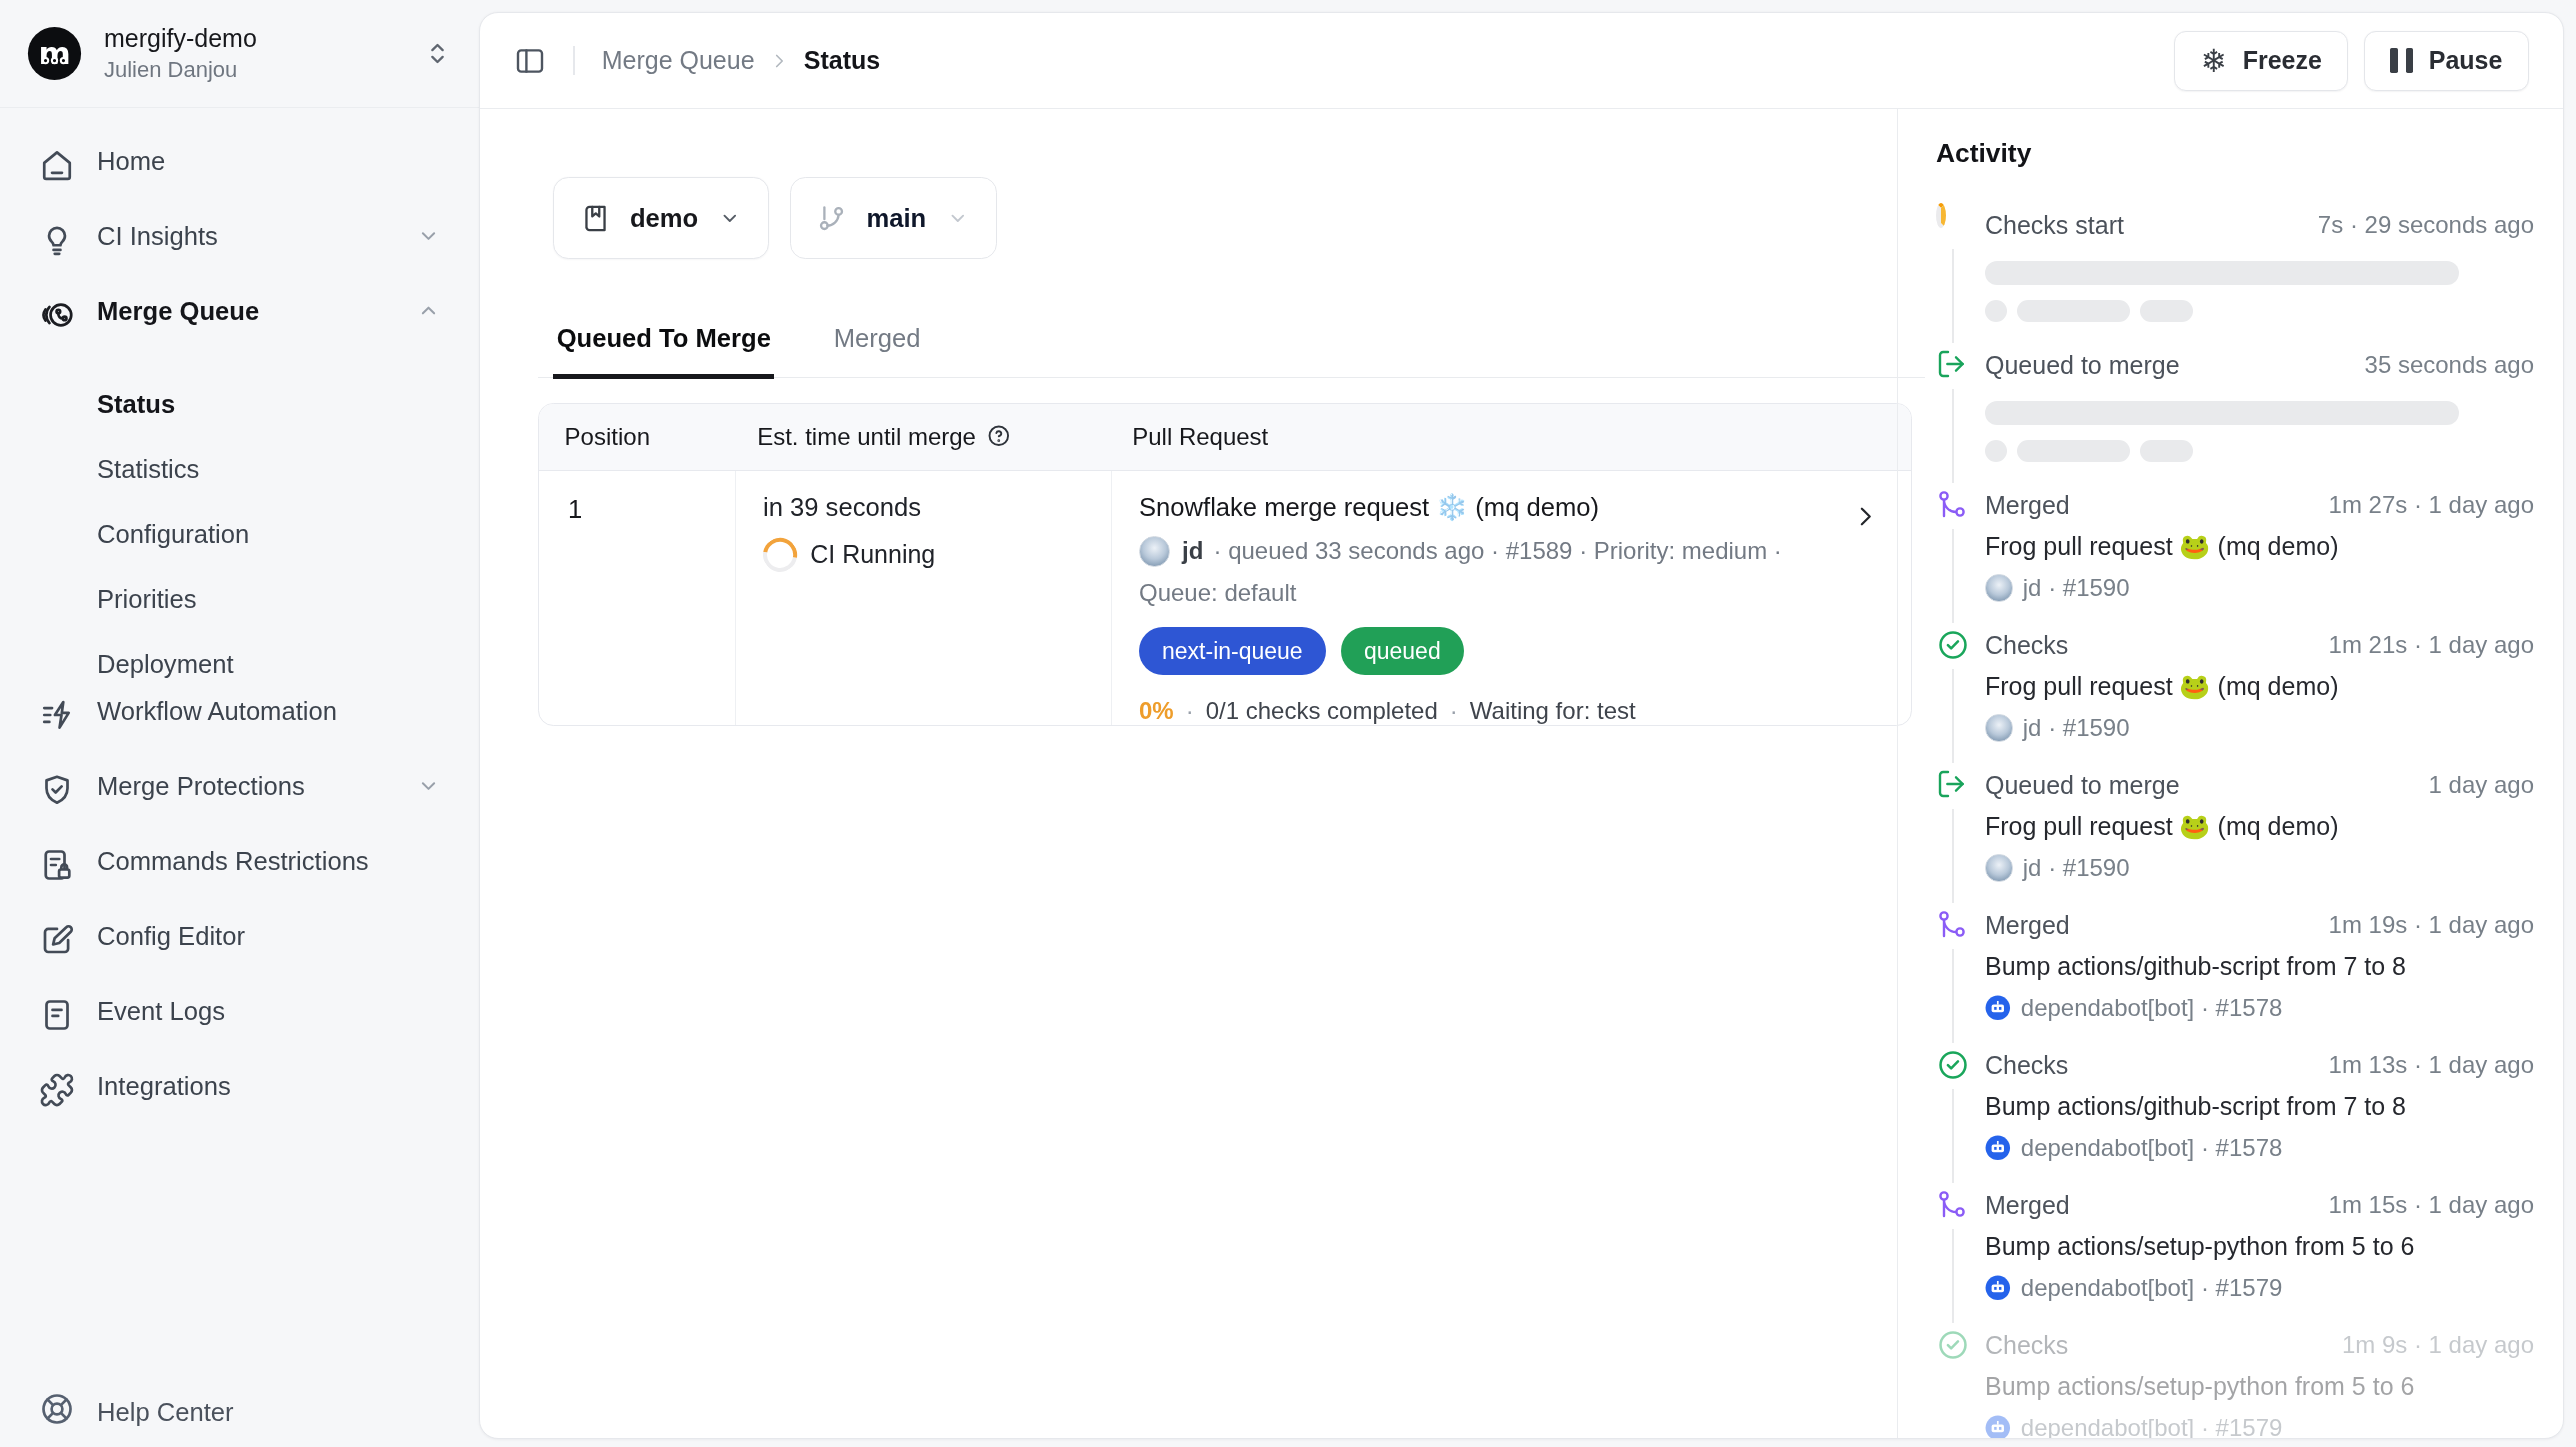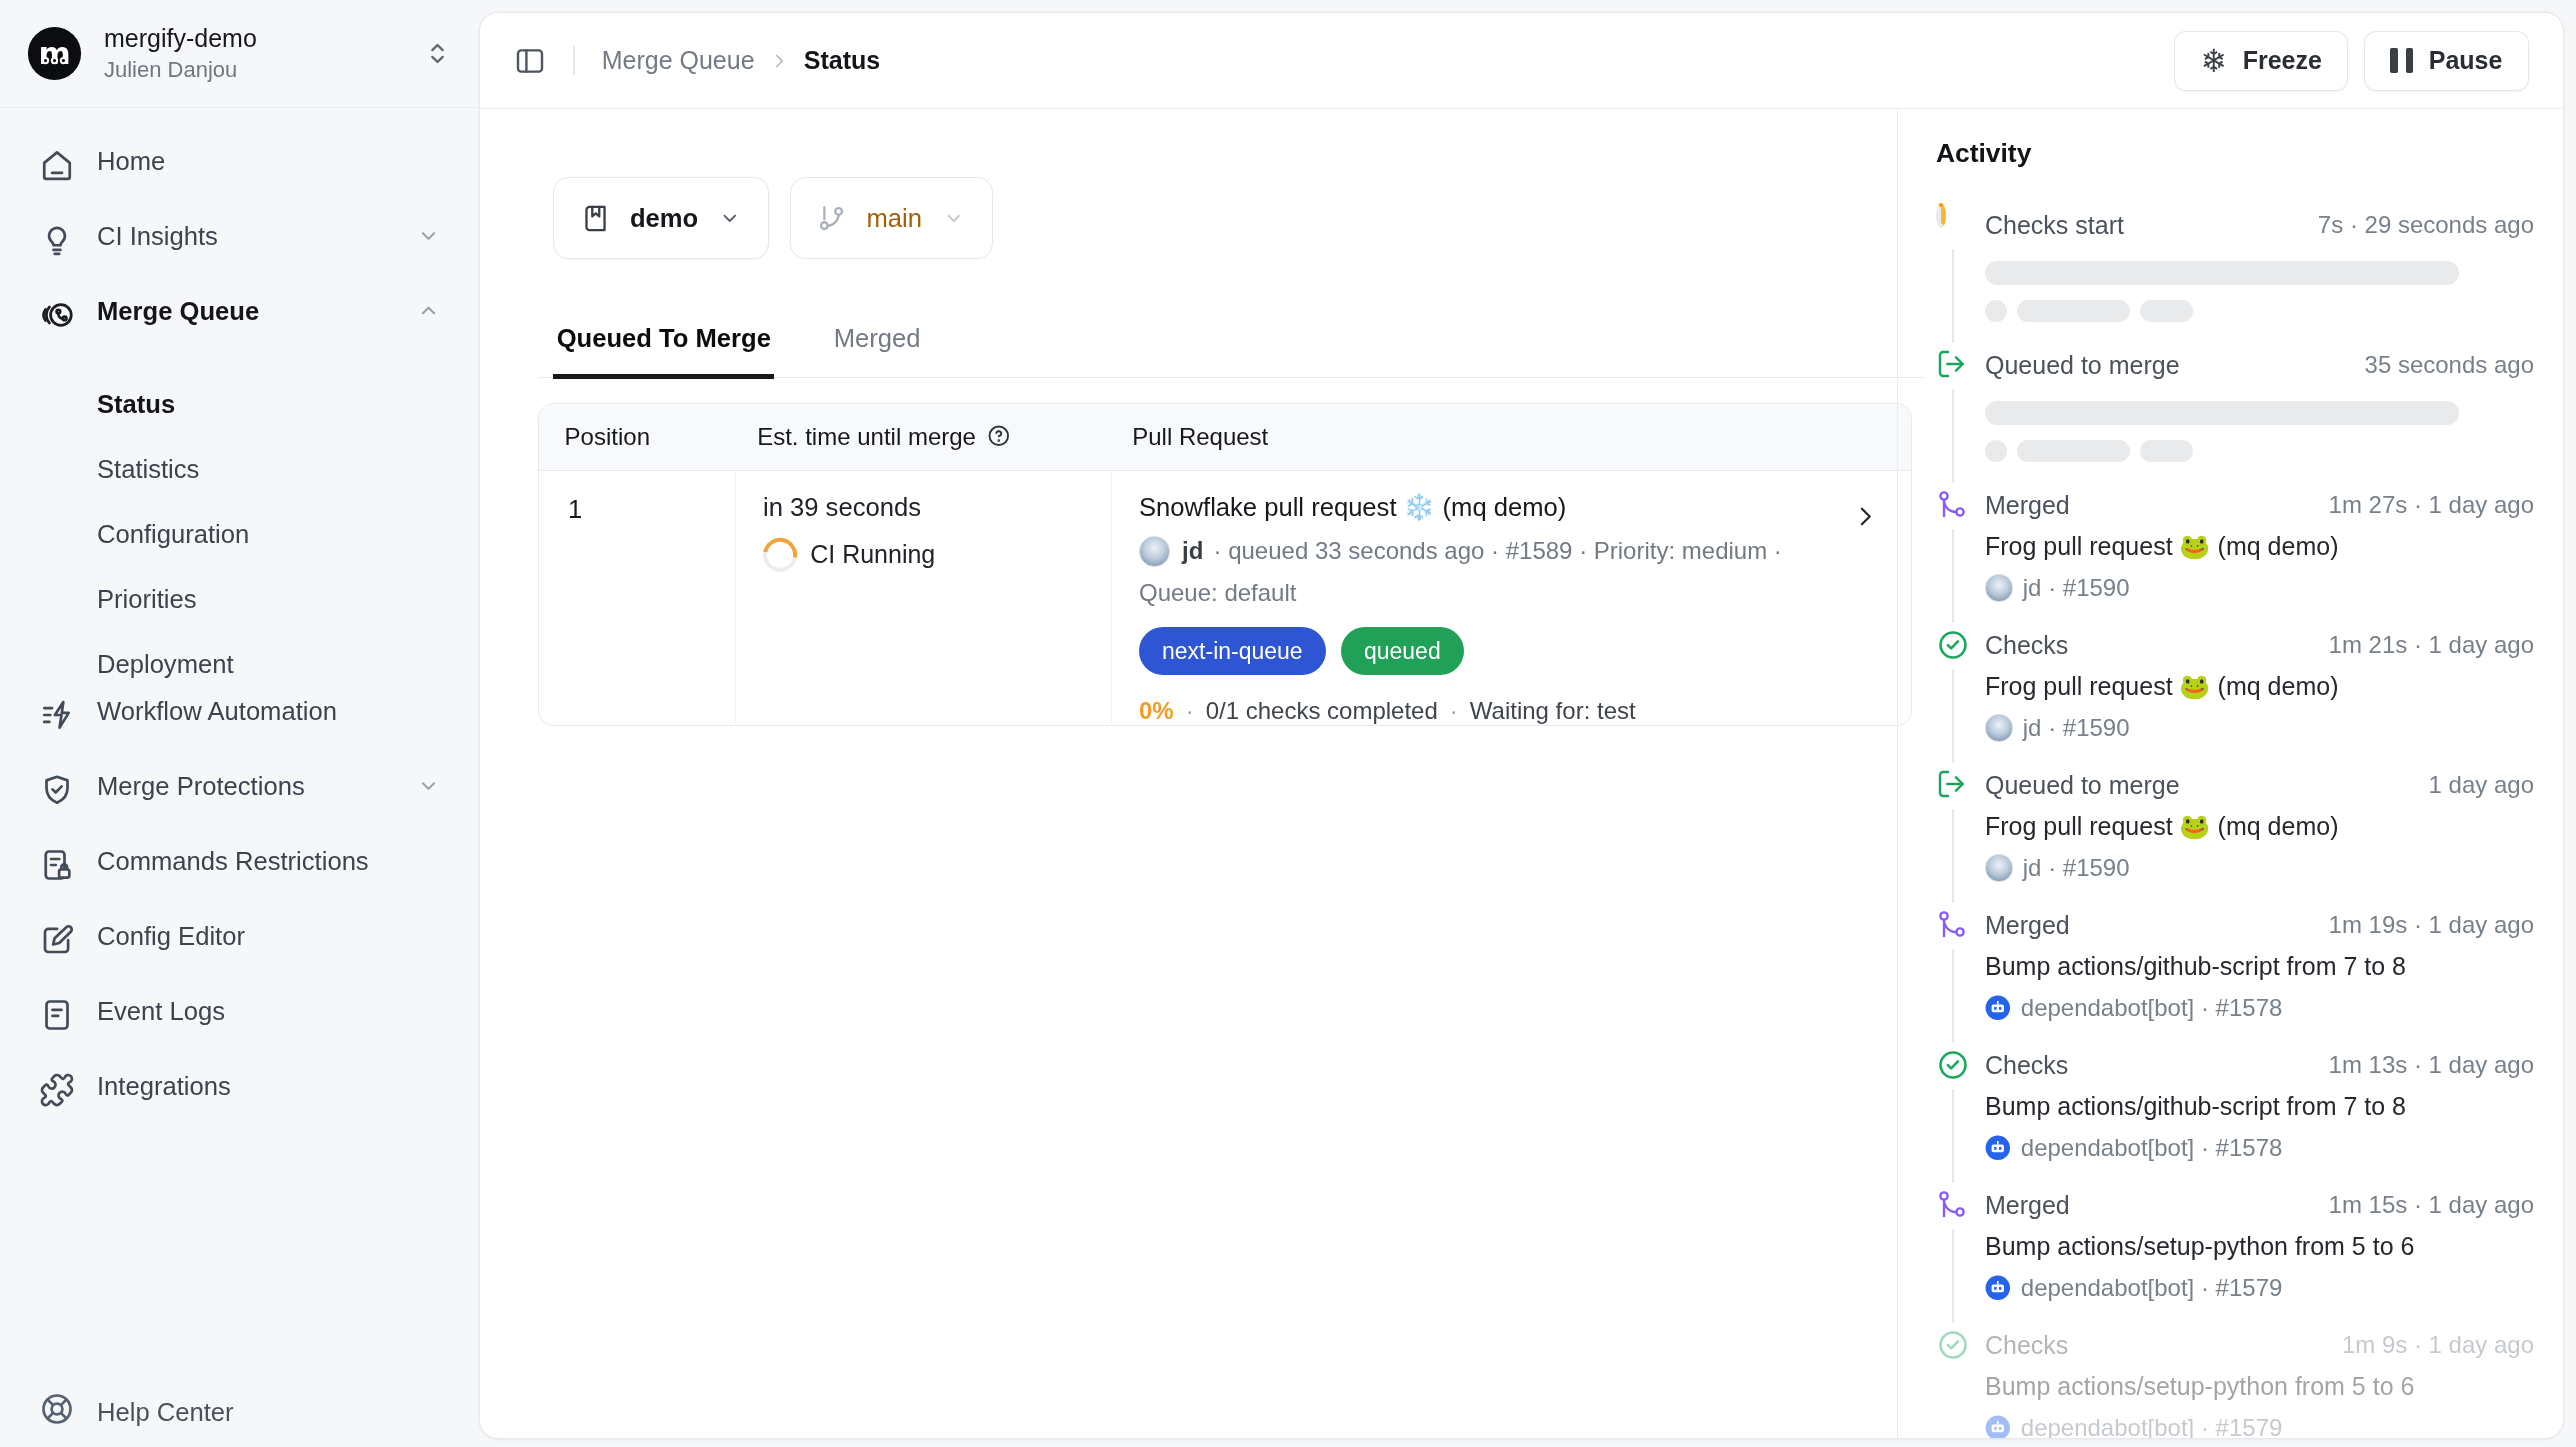"main" .select.disabled .slabel { color: #a16207 -> #0f172a; font-weight: 400 -> 700 }
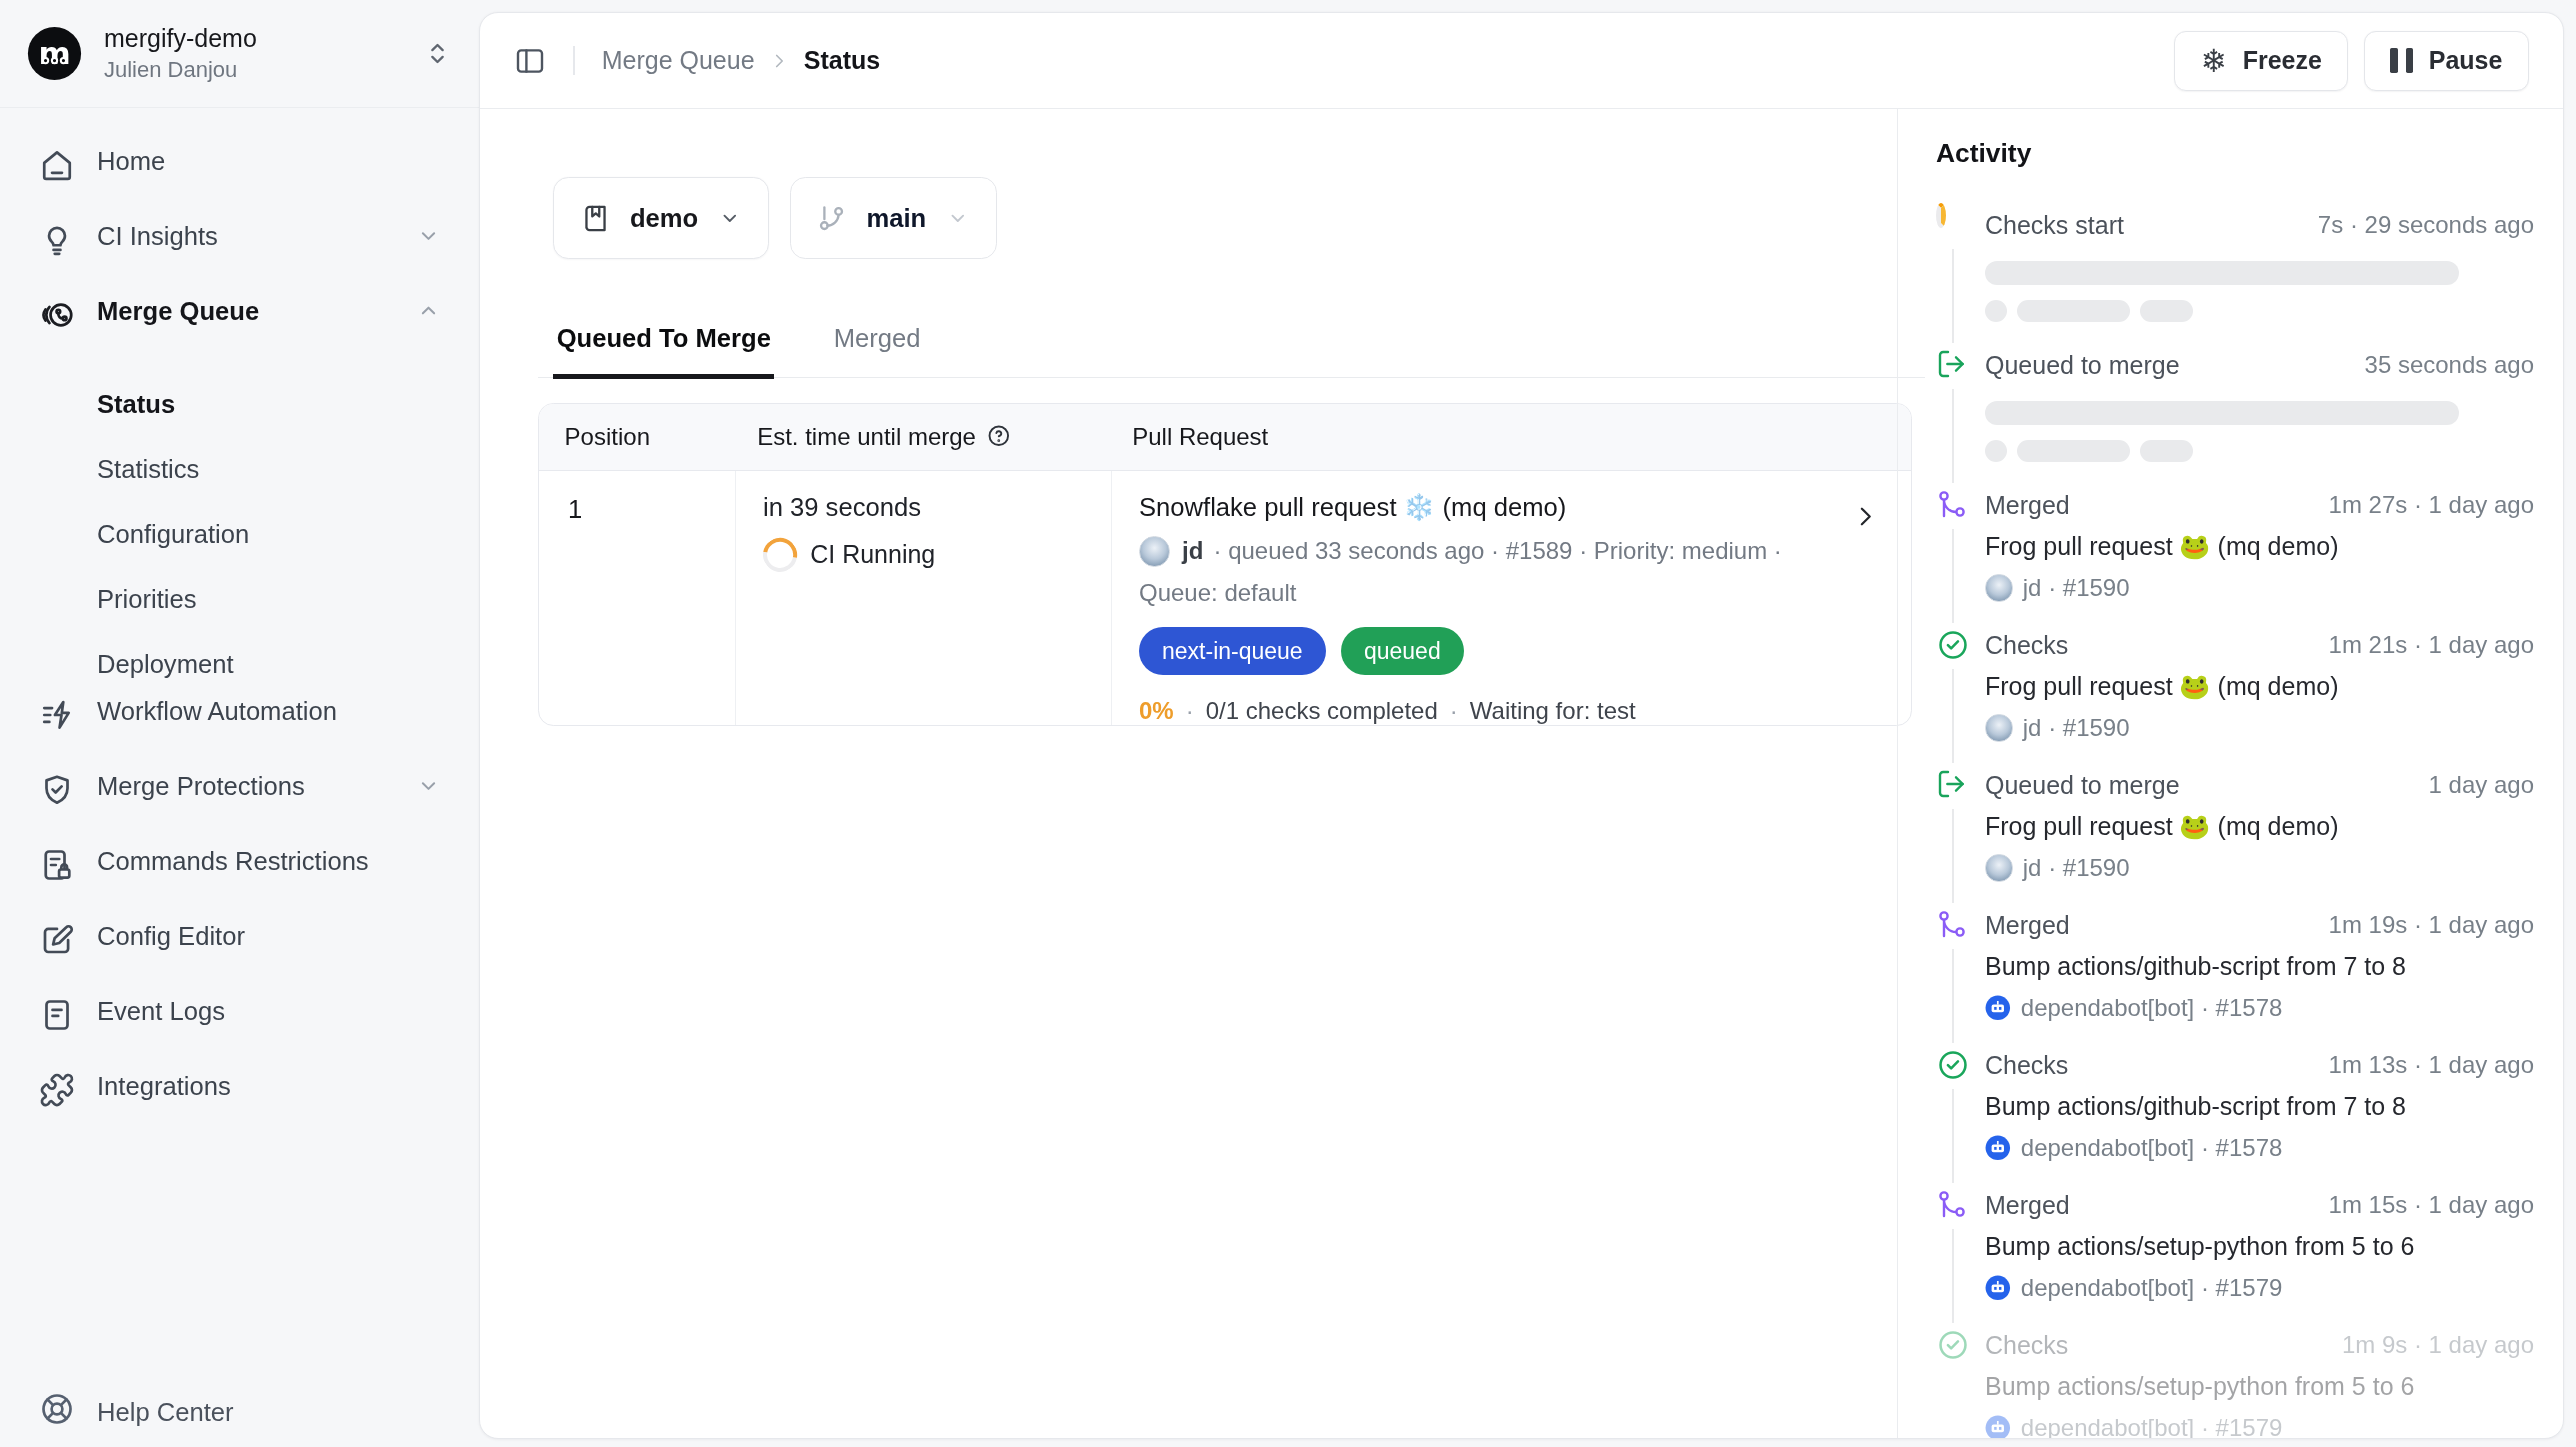"Snowflake pull request ❄️ (mq" div.pr-title { text: pull -> merge }
